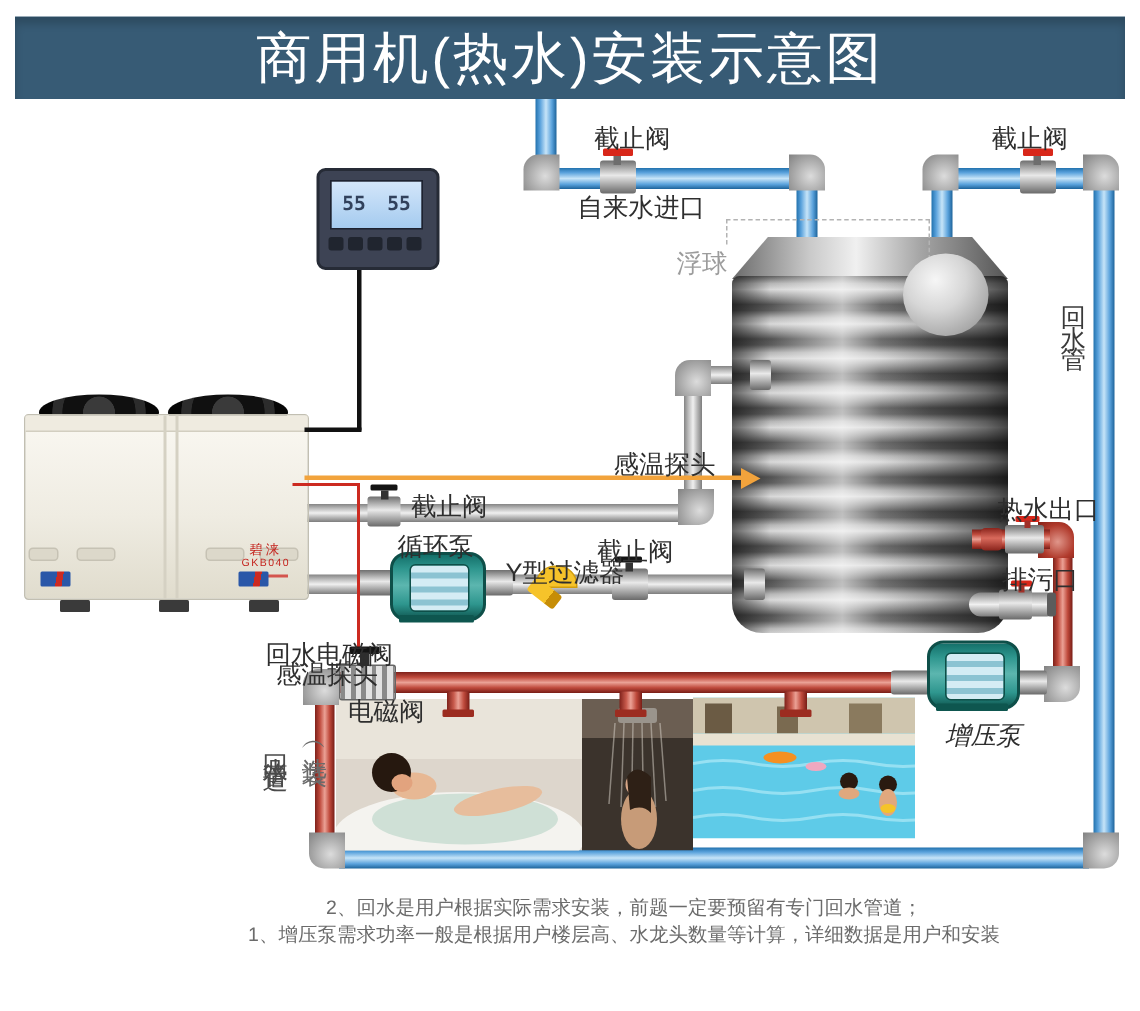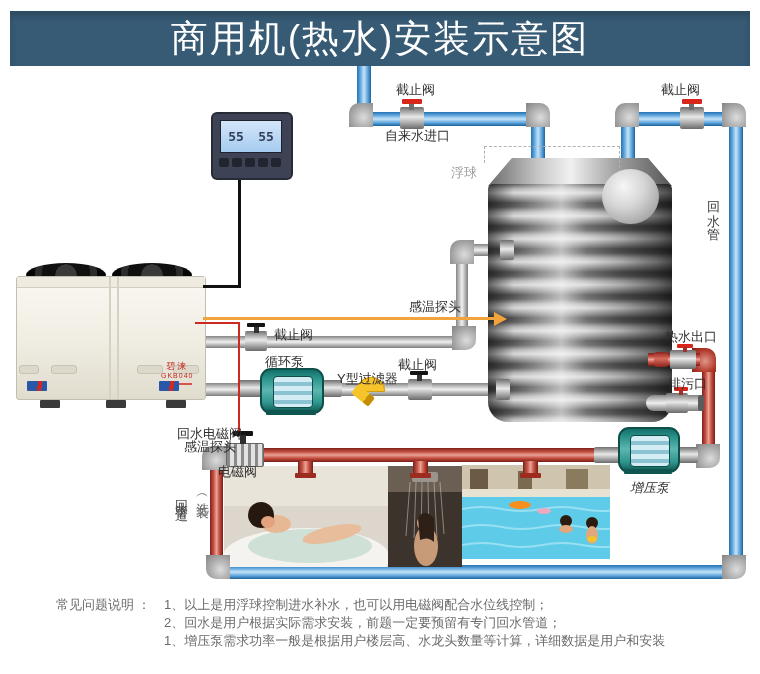"截止阀" .lbl { font-size: 13px -> 17px }
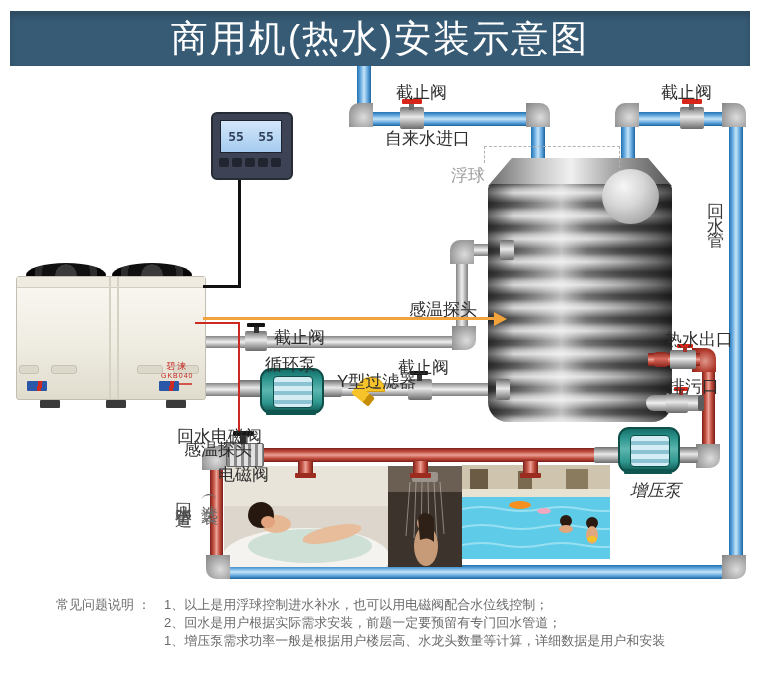"电磁阀" div.lbl { left: 218px -> 232px }
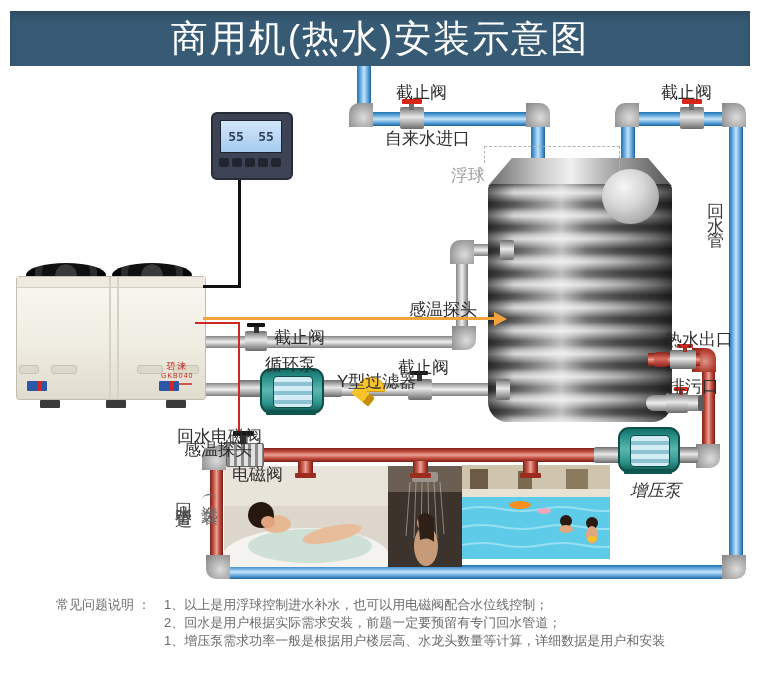"常见问题说明 ： 1、以上是用浮球控制进水补水，也可以用电磁阀配合水位线控制；" div { html: <div><span>常见问题说明 ：</span><span>1、以上是用浮球控制进水补水，也可以用电磁阀配合水位线控制；</span></div> -> none }
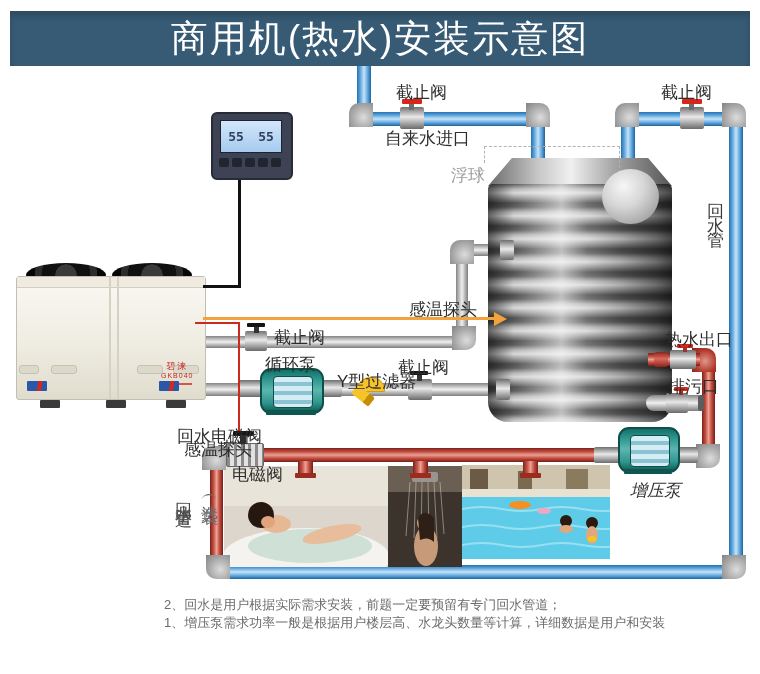"2、回水是用户根据实际需求安装，前题一定要预留有专门回水管道；" .notes .ind { margin-left: 108px -> 60px; text-align: none -> center }
